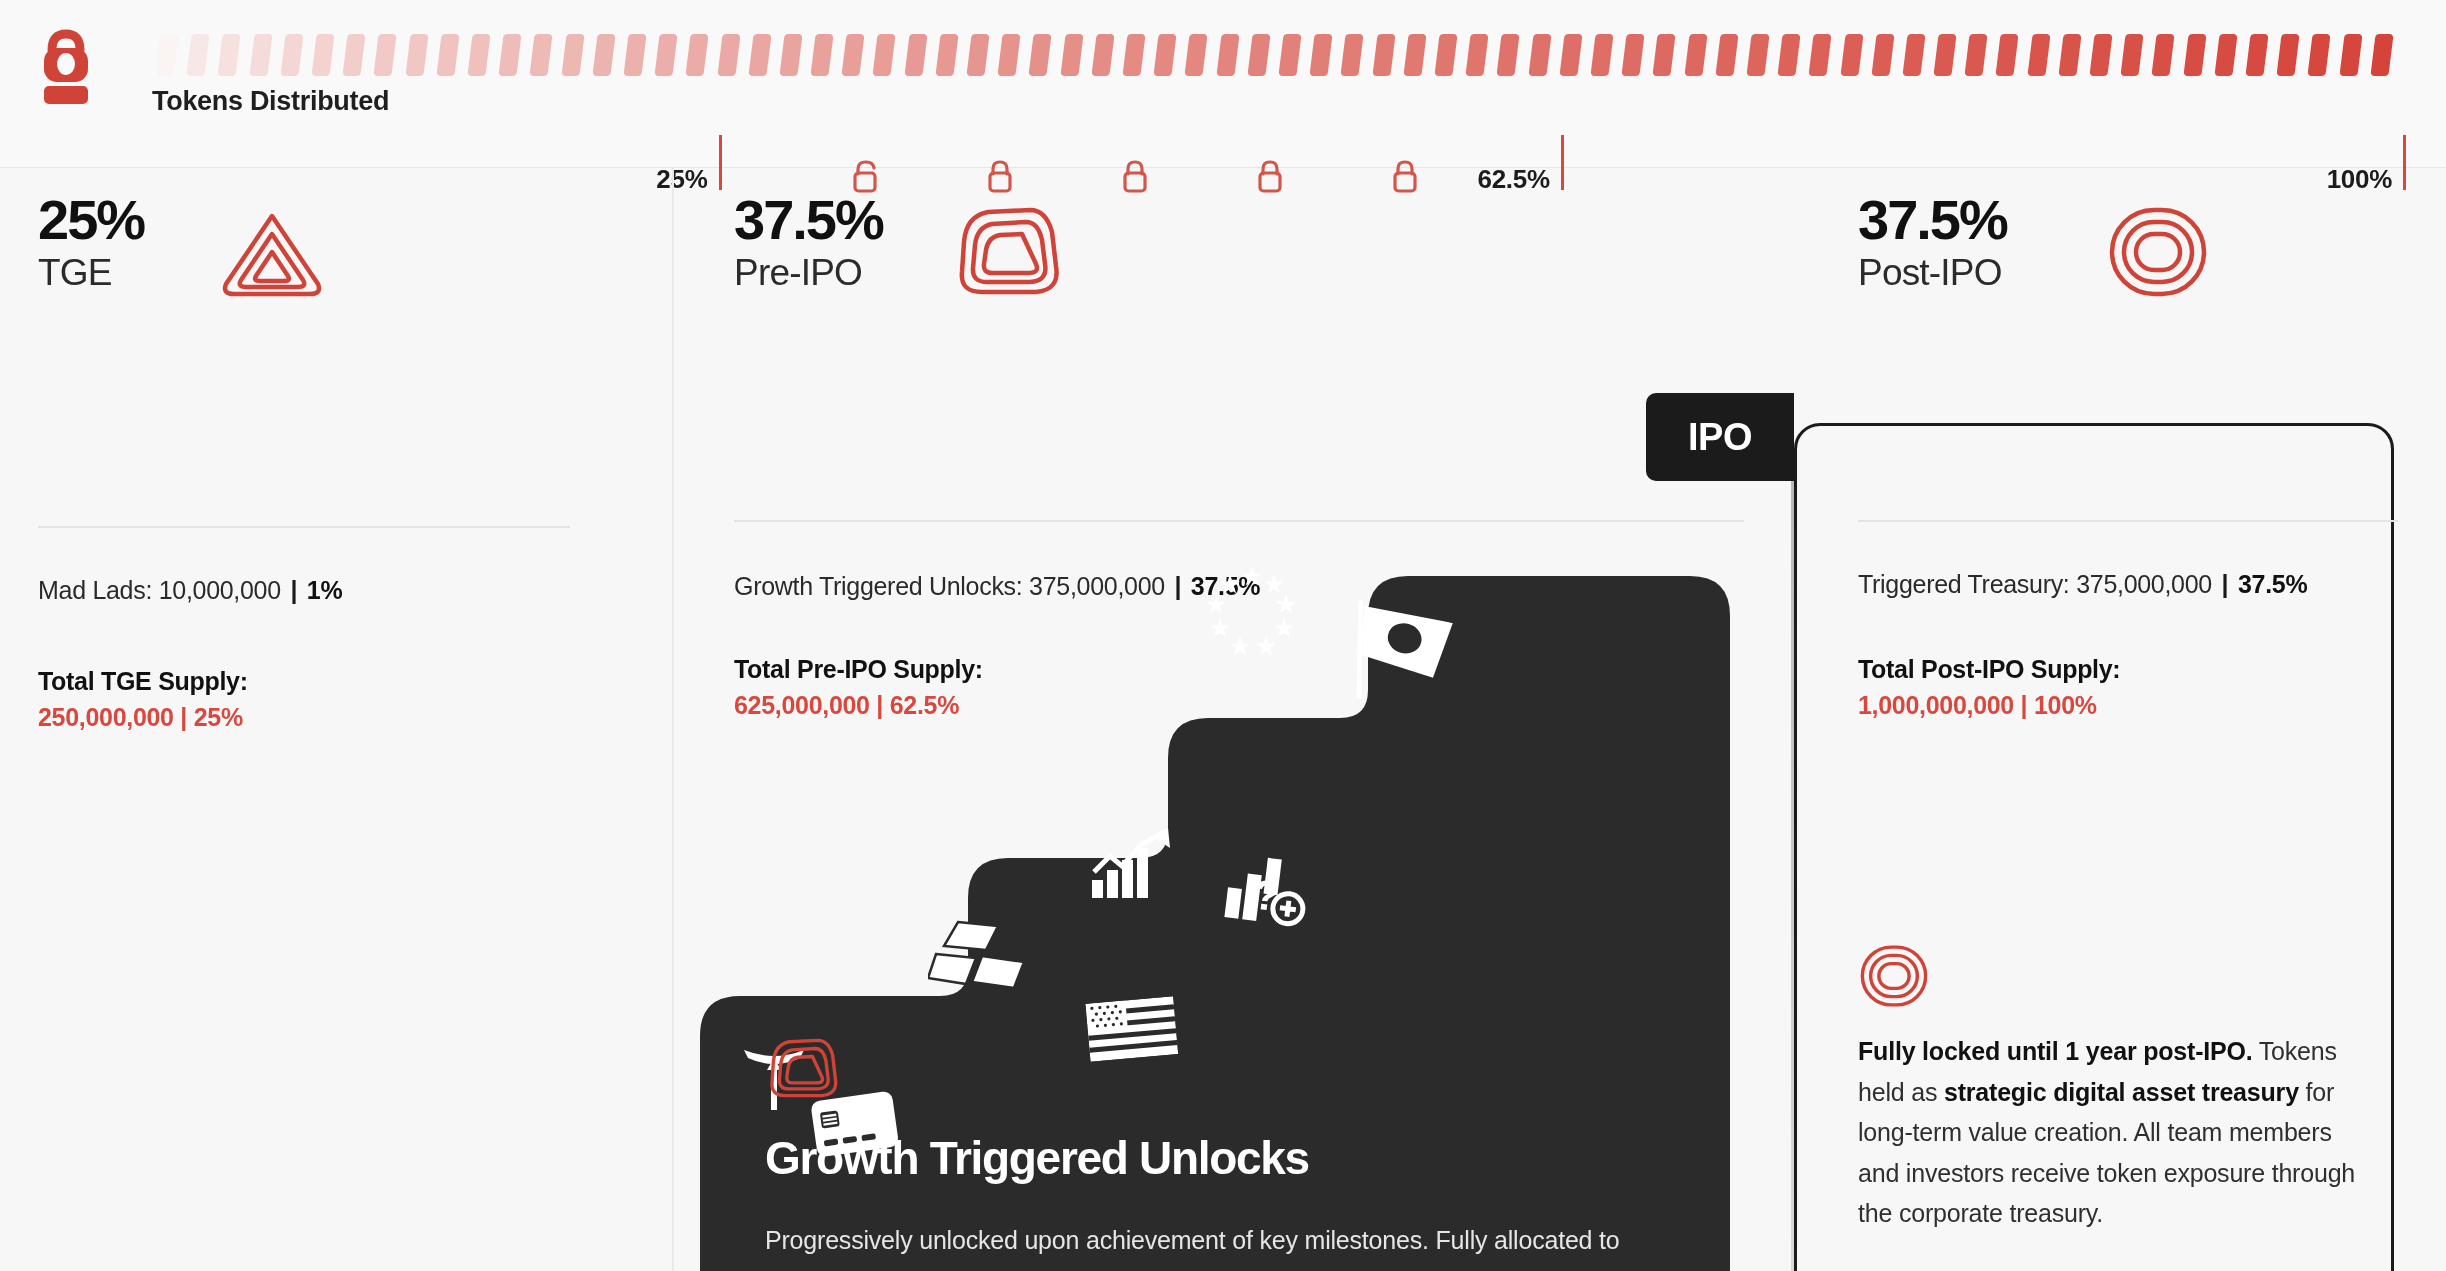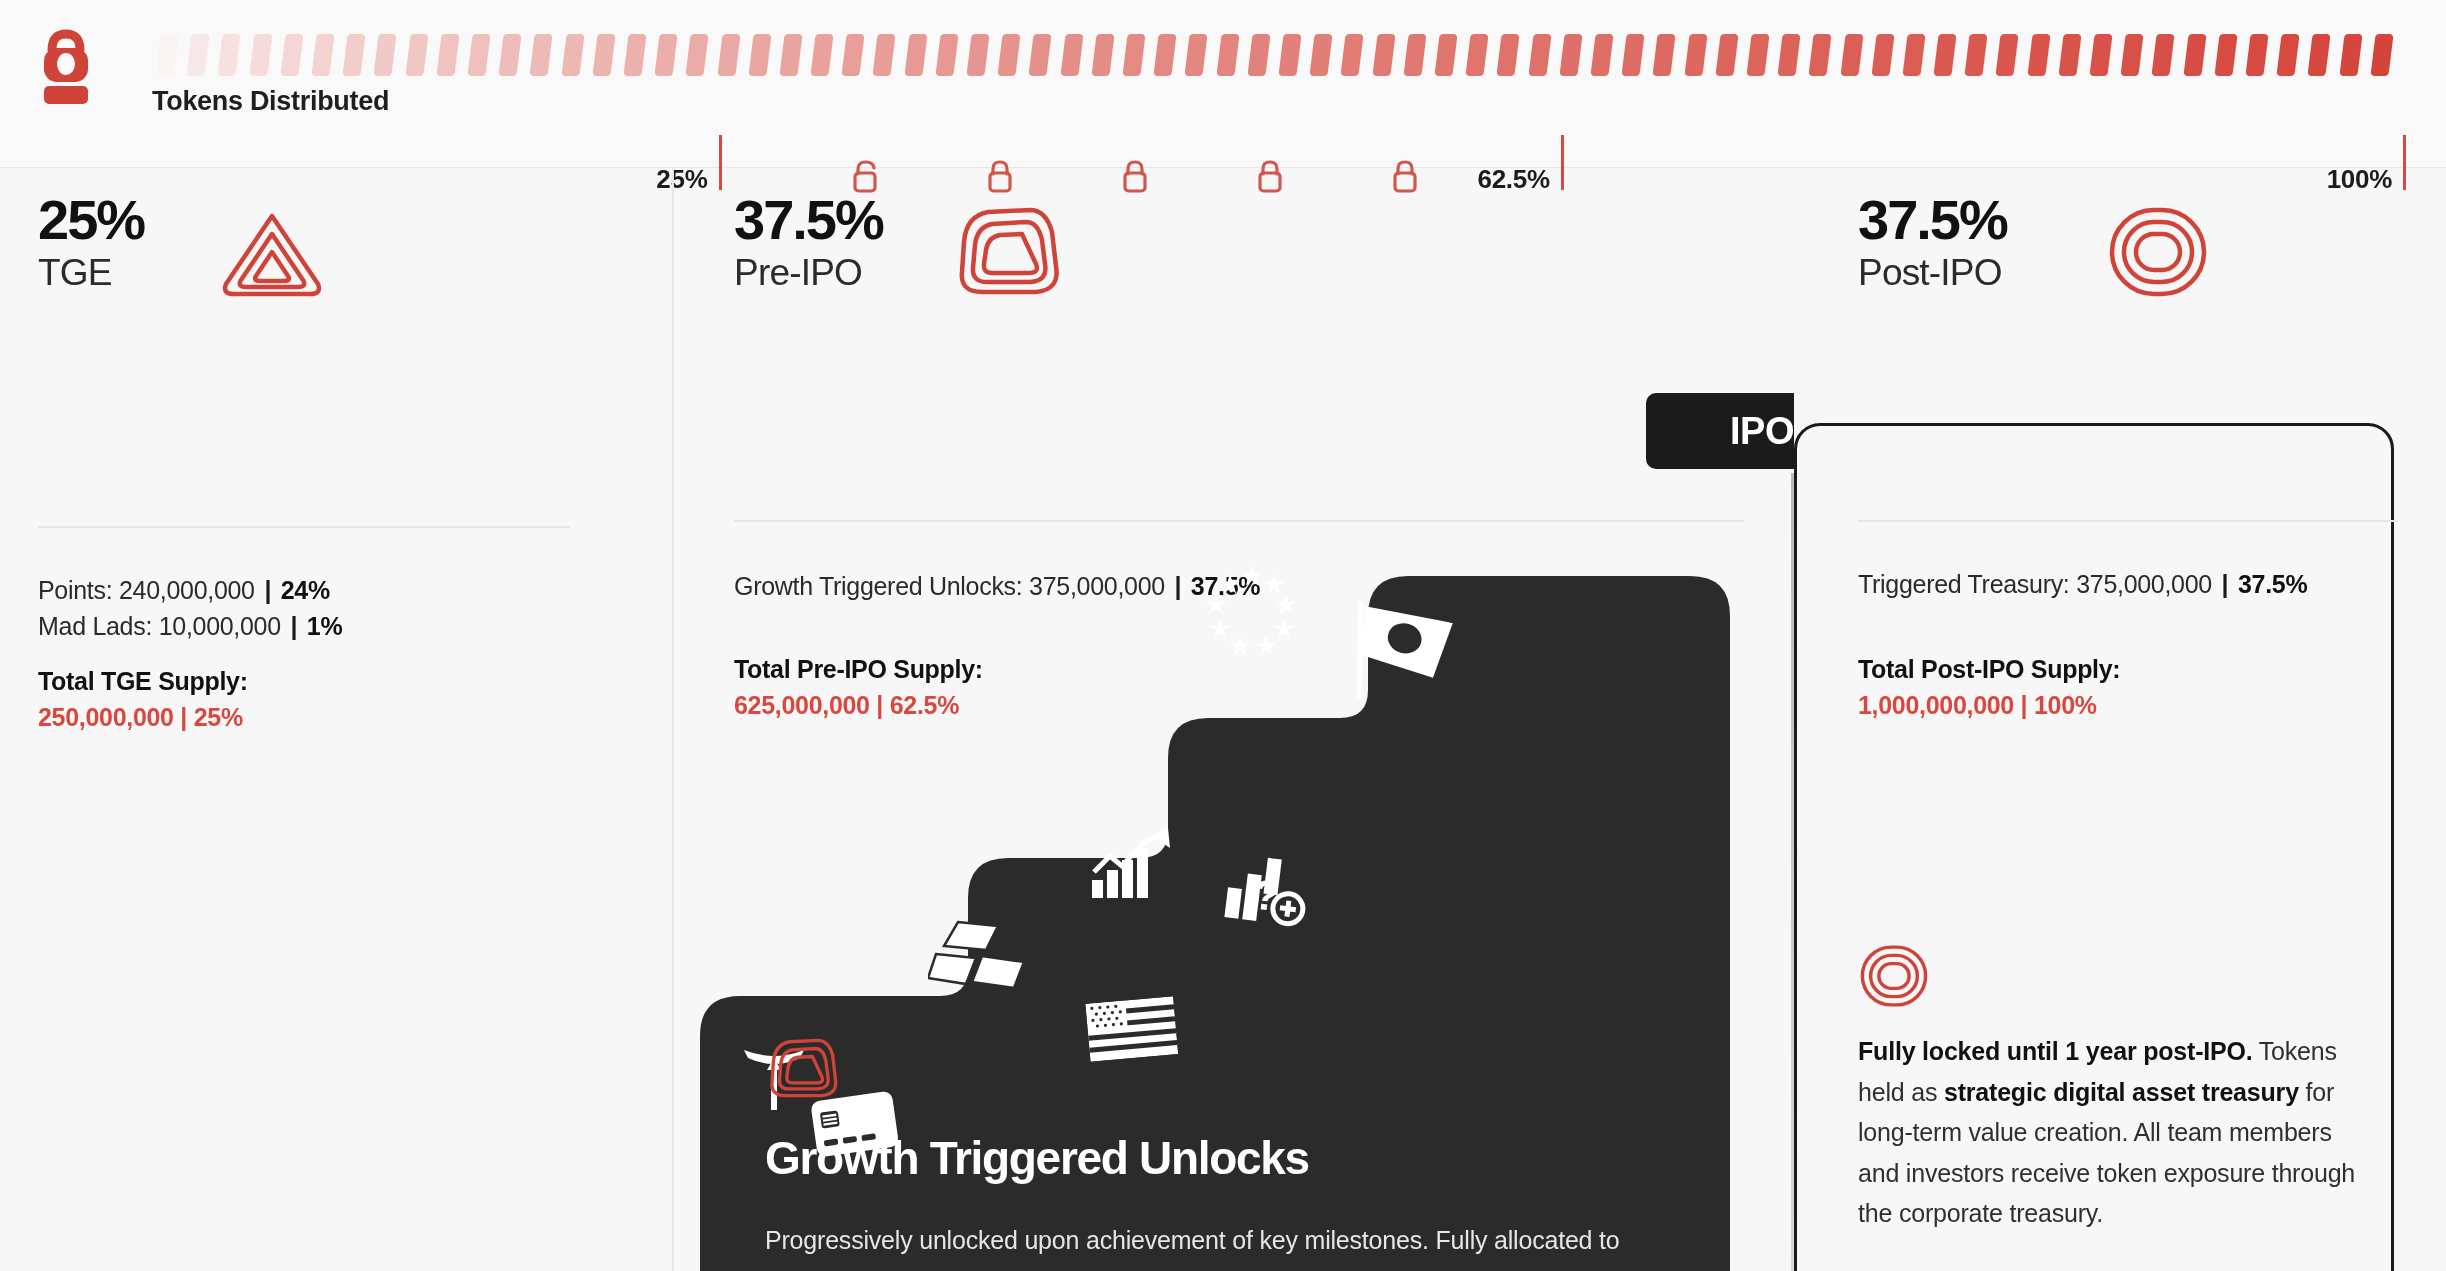"IPO" #ipo-badge { height: 76px -> 88px; justify-content: flex-end -> center }
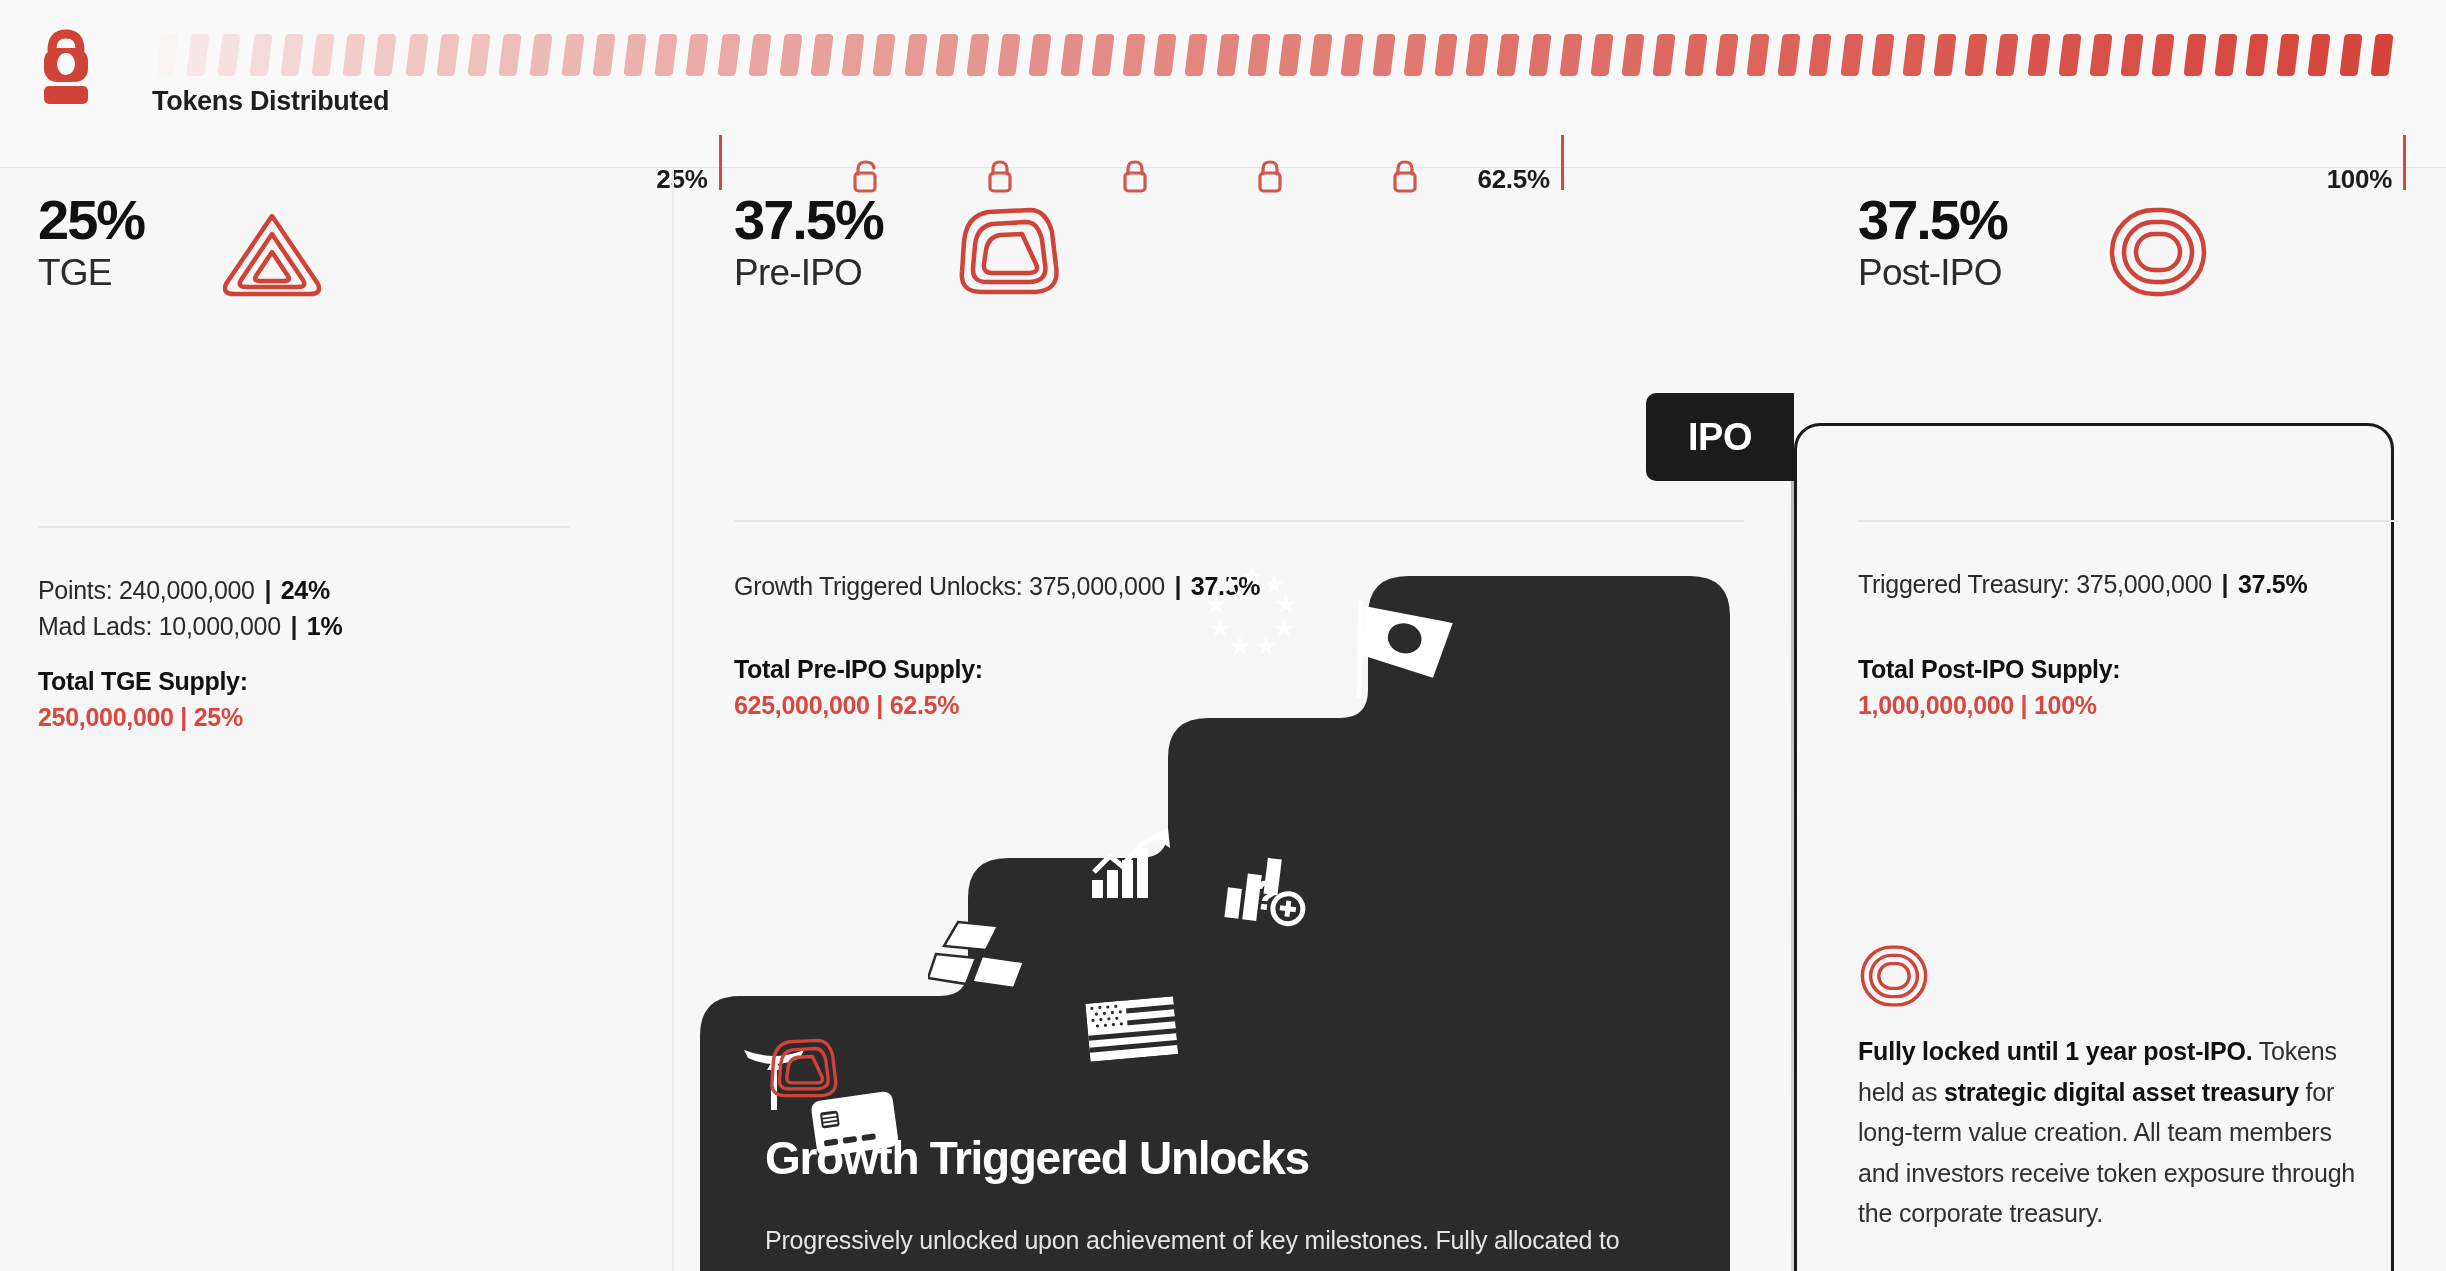"Points: 240,000,000 | 24%" div.line-item { html: <div> <span>Points:</span> <span>240,000,000</span> <span>|</span> <b>24%</b> </div> -> none }
